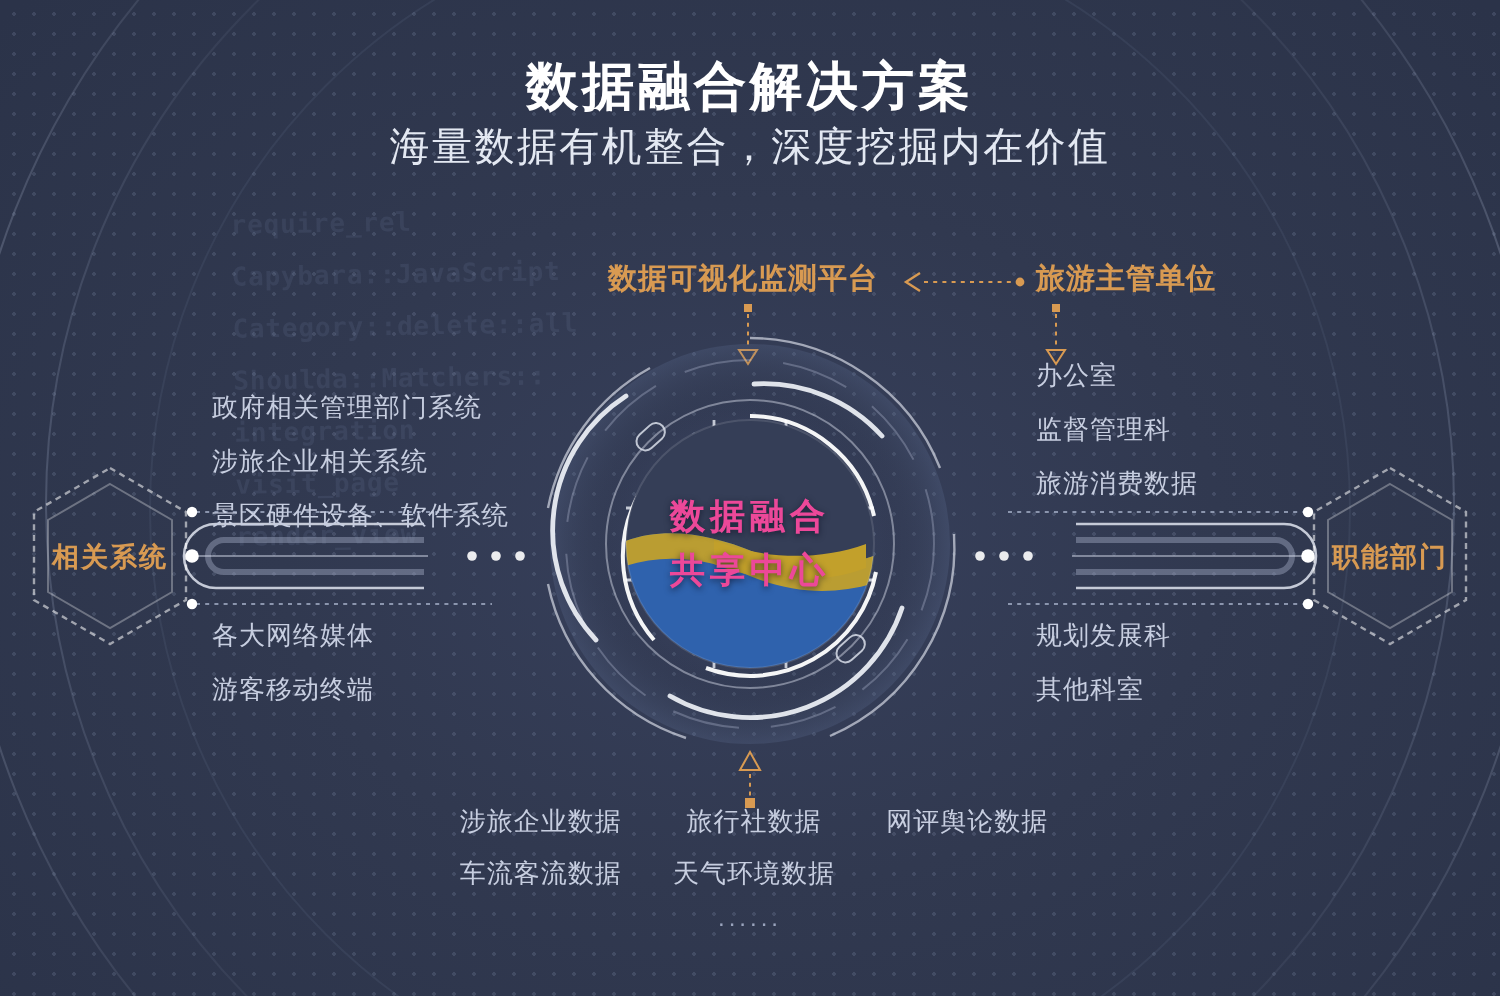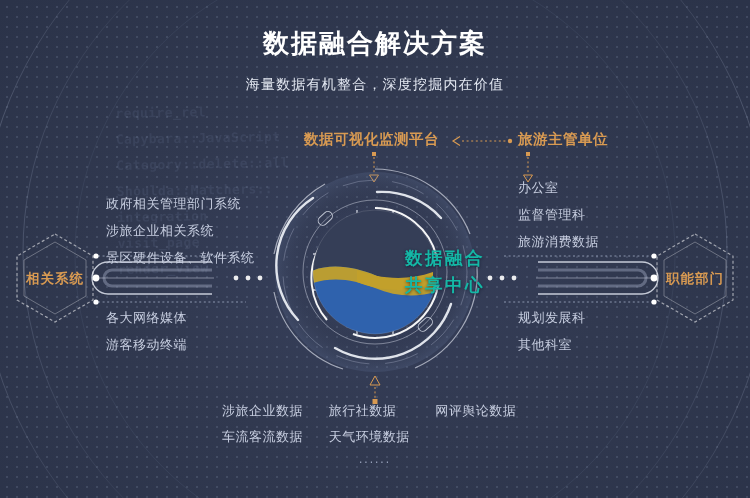"海量数据有机整合，深度挖掘内在价值" .subtitle { font-size: 14px -> 20px; top: 76px -> 60px }
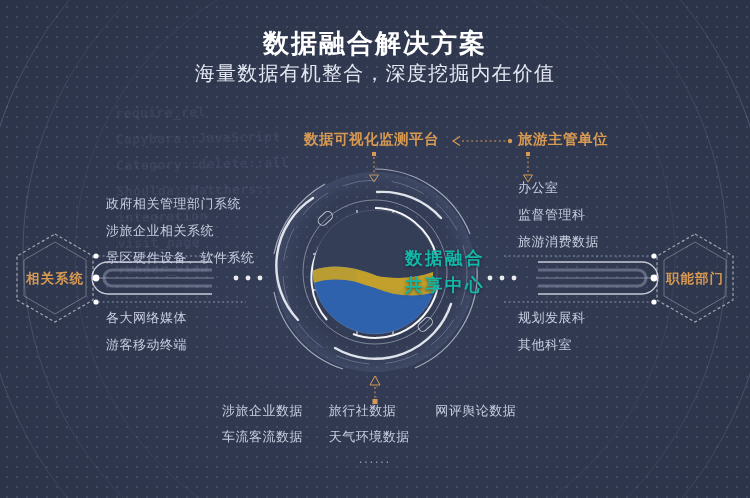"数据融合" .core-text { align-items: flex-end -> center; color: #14b8a6 -> #ec4899 }
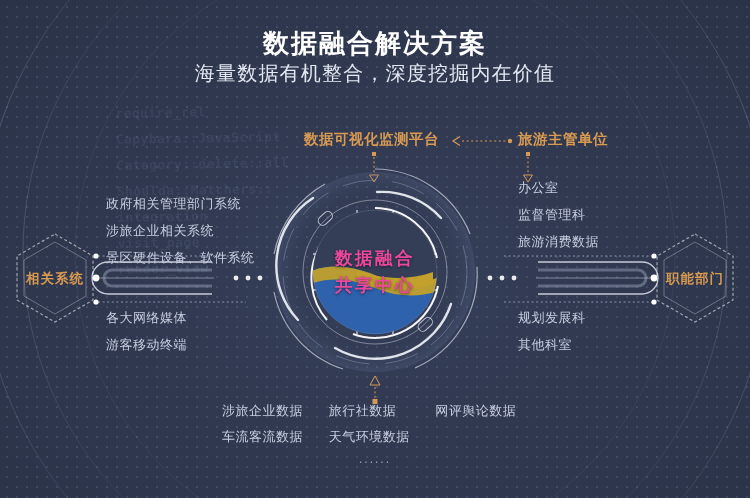"涉旅企业数据" .bottom-grid .cell { text-align: left -> center }
